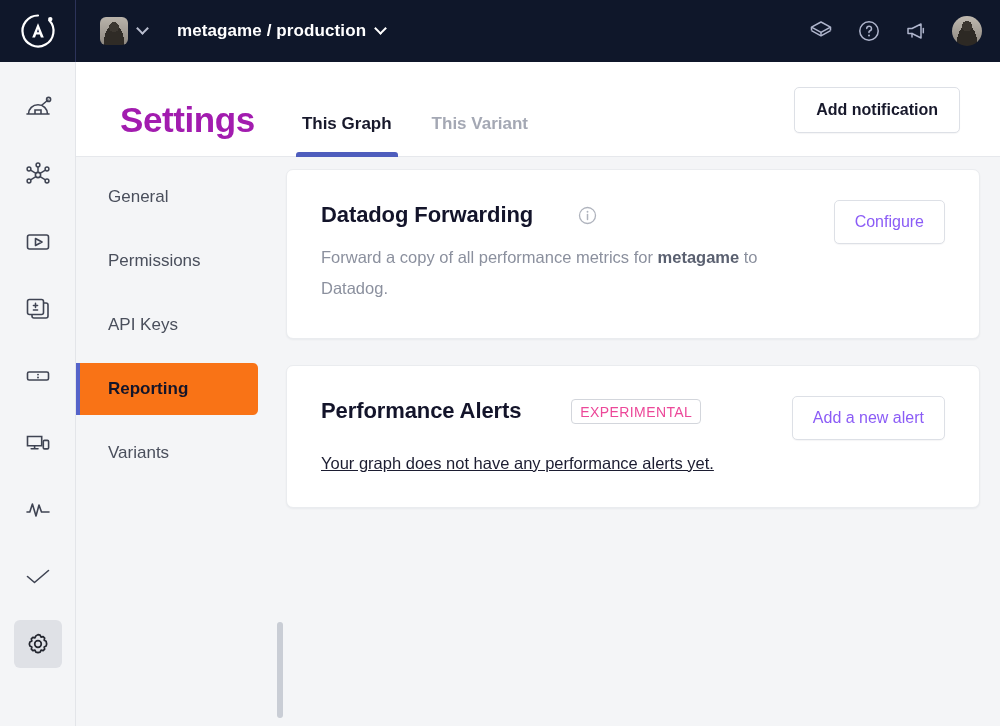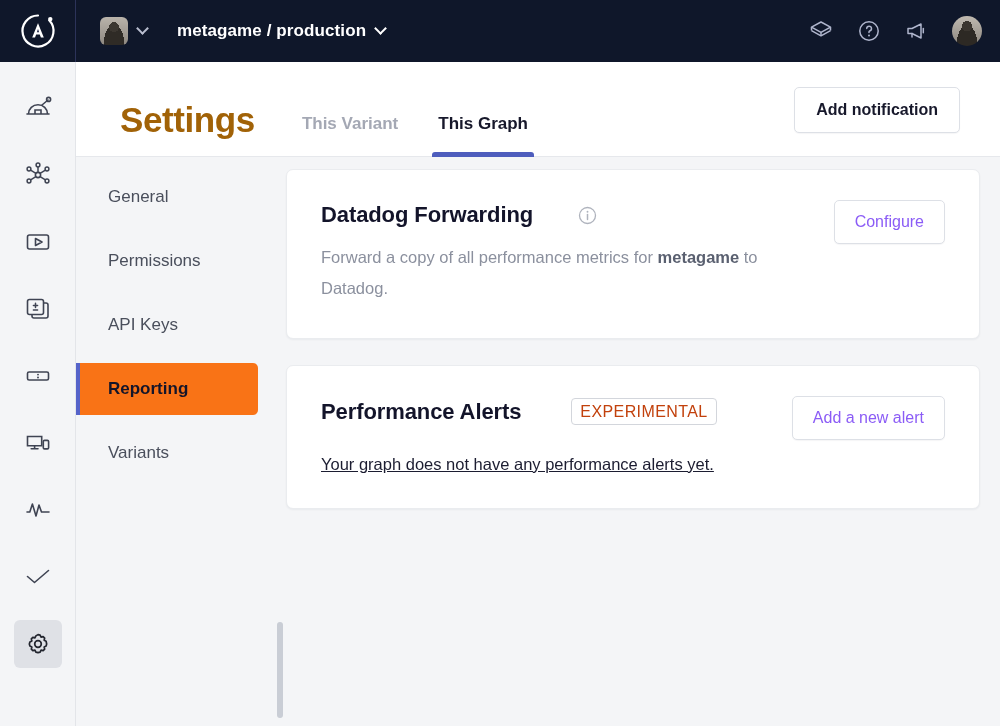"Settings" .page-title { color: #a16207 -> #a21caf }
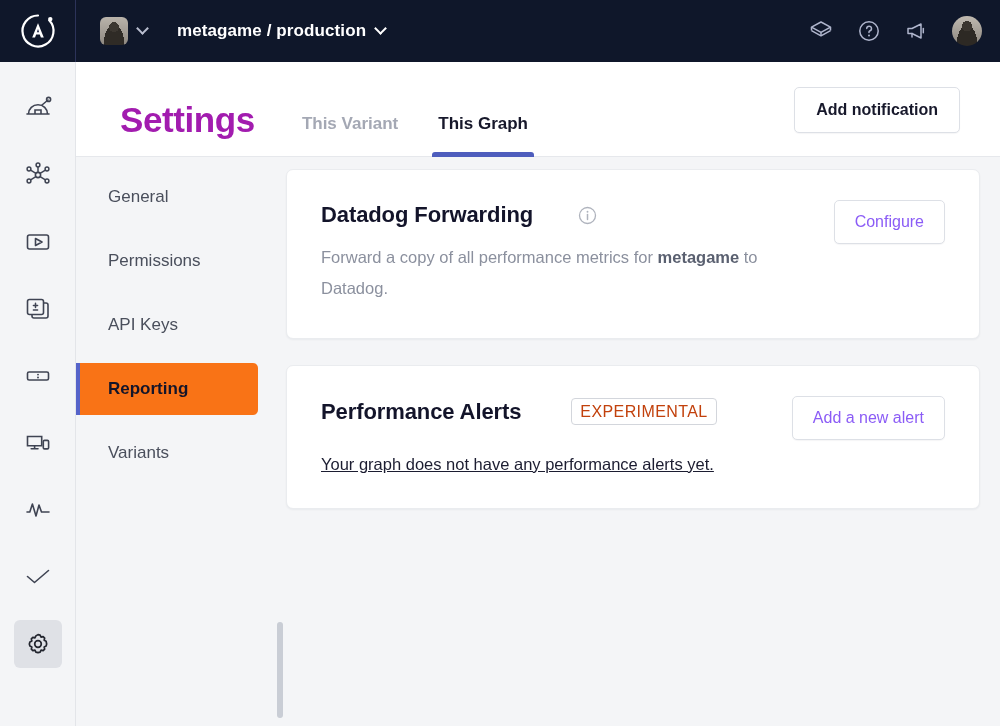"This Variant" div.tab { order: before "This Graph" -> after "This Graph" }
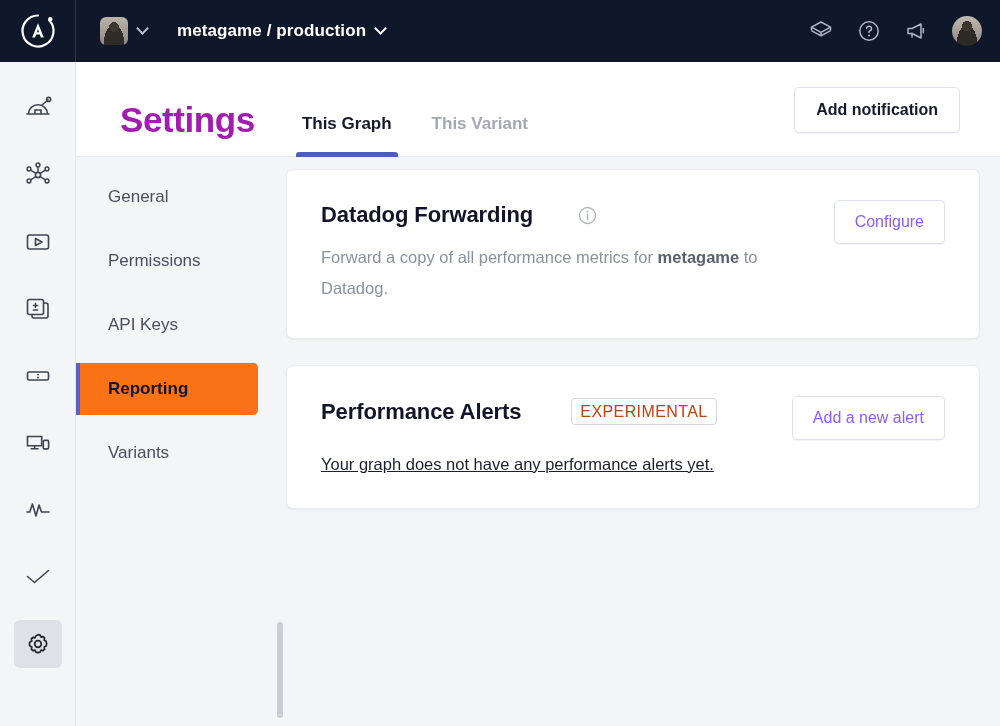"EXPERIMENTAL" .badge { color: #c2410c -> #ec4899; font-size: 16px -> 14px }
